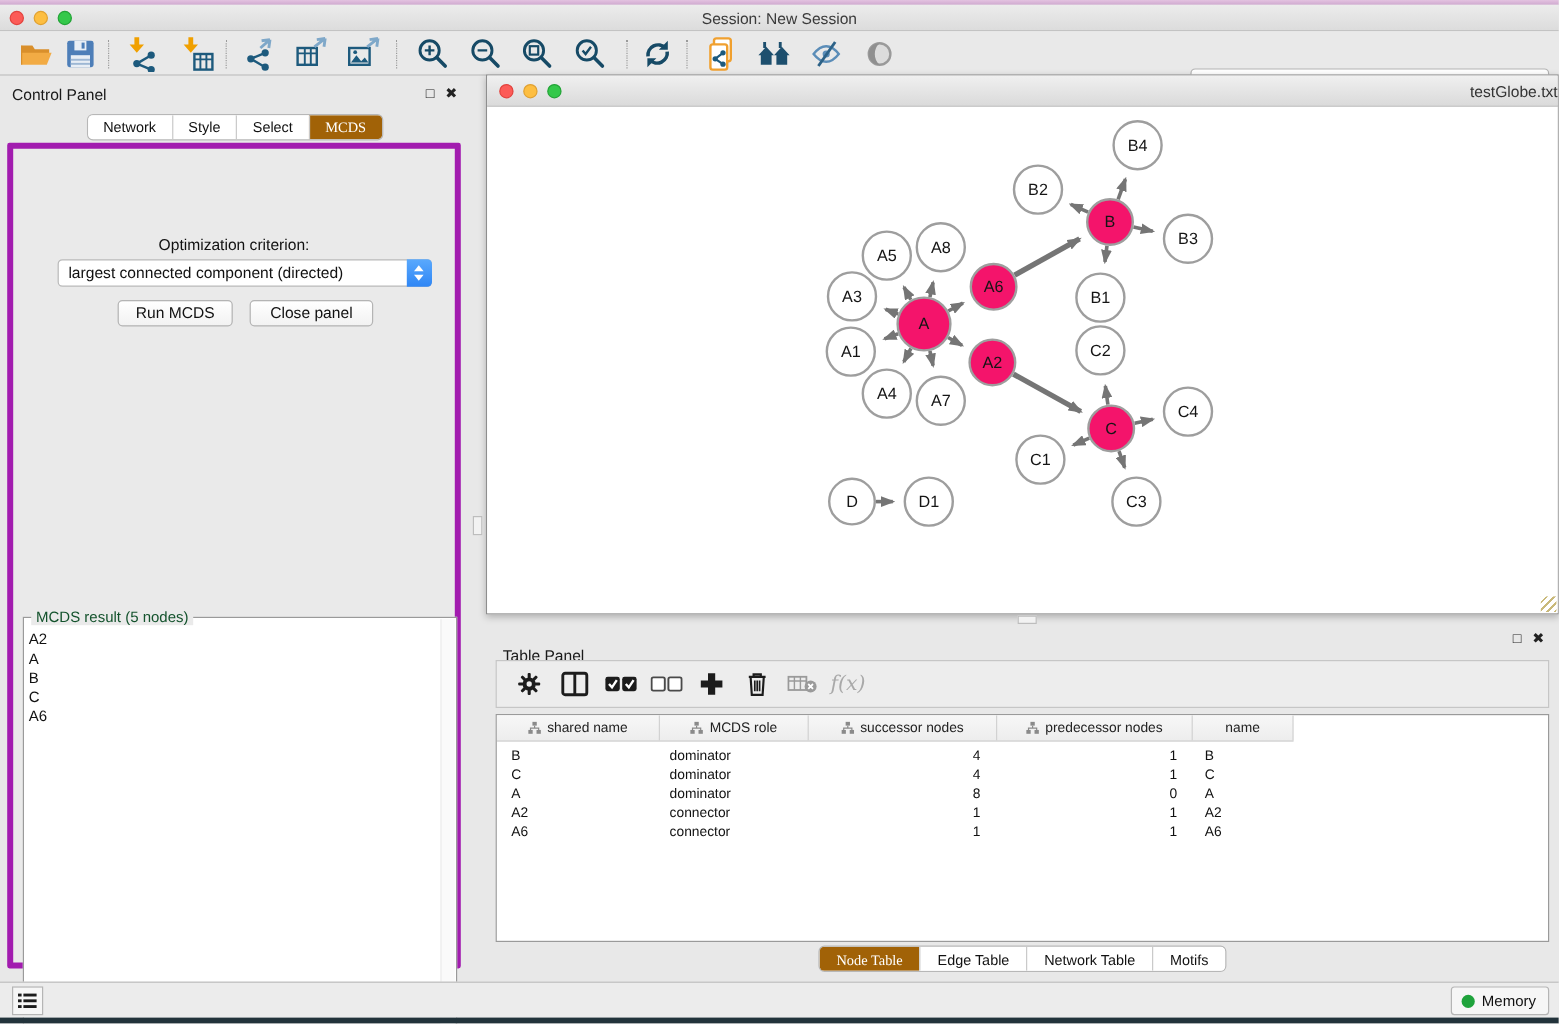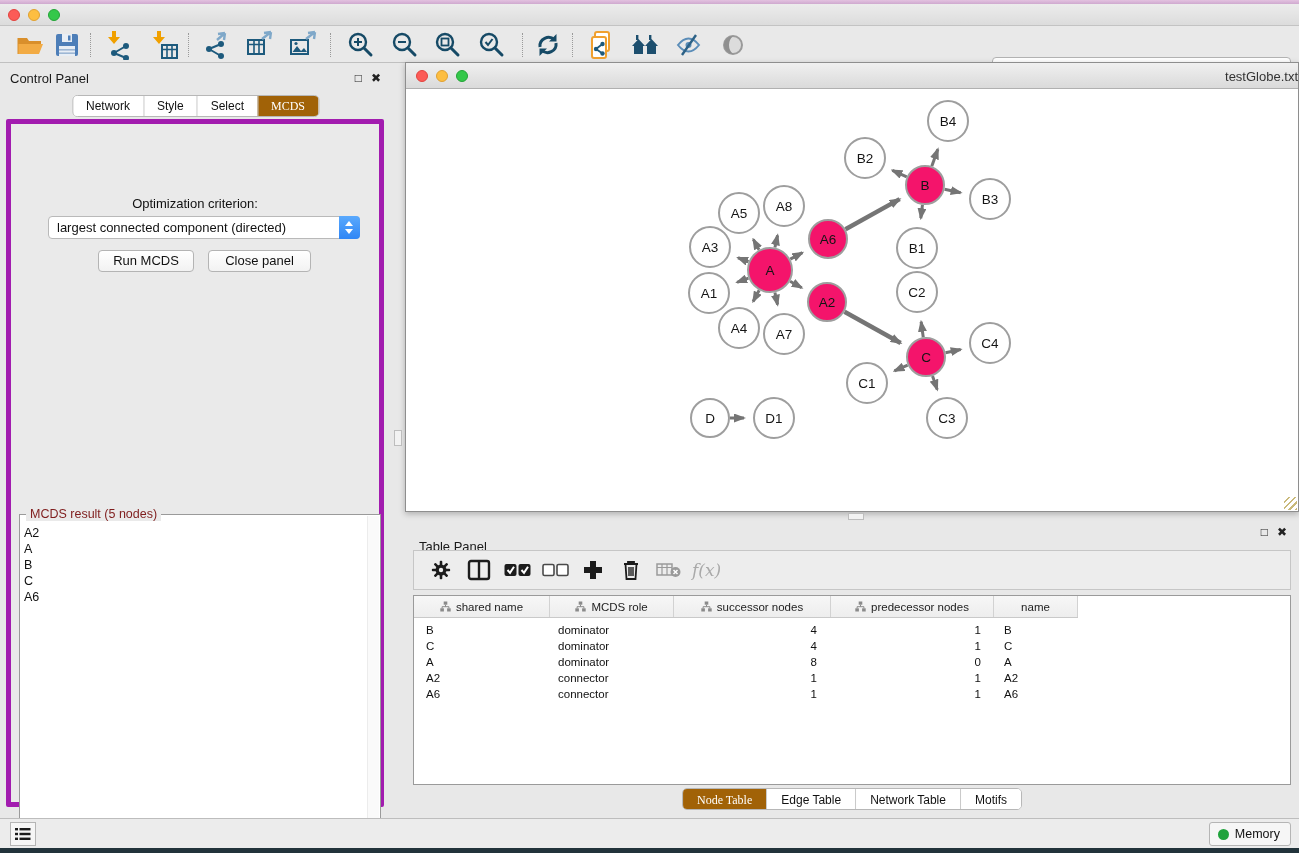"Session: New Session" div.title { html: none -> <div>Session: New Session</div> }
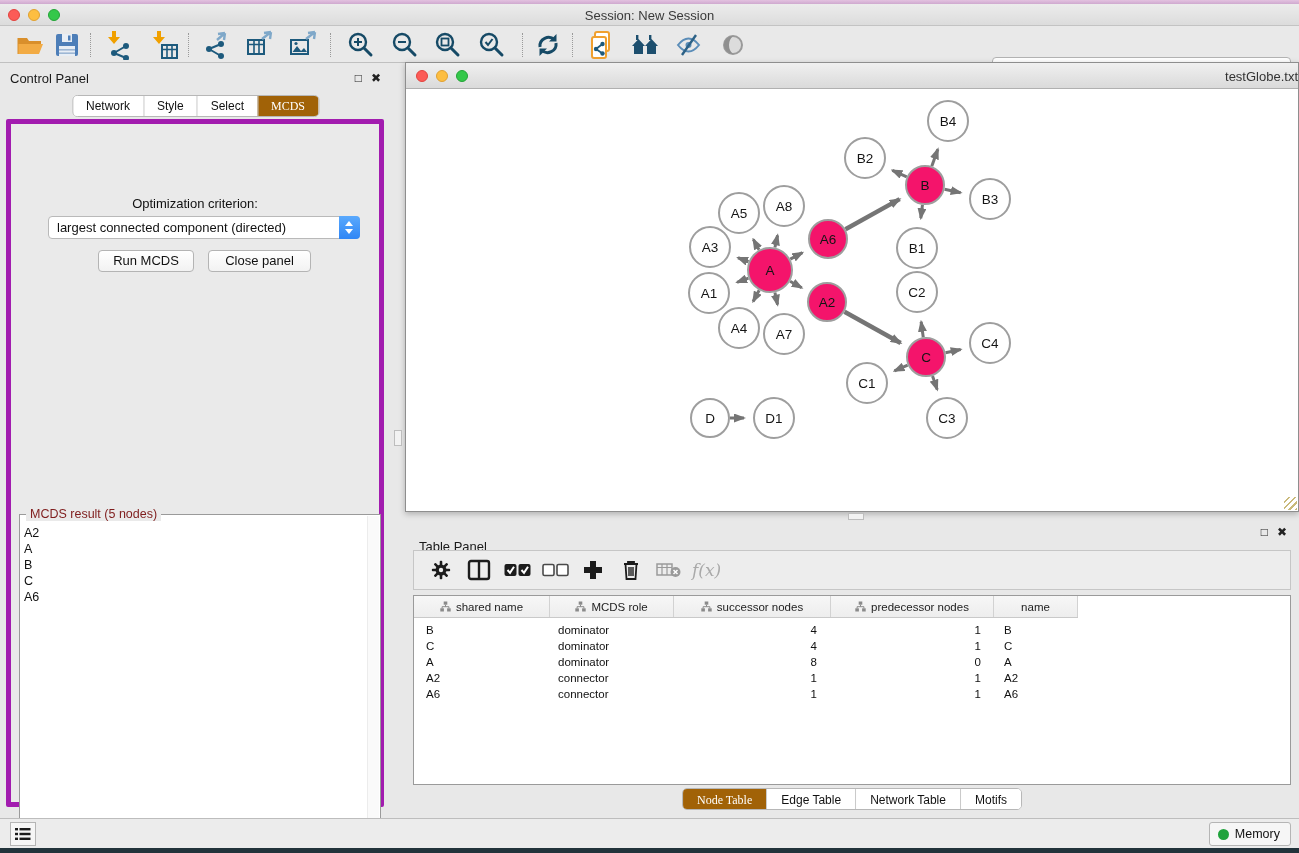"MCDS result (5 nodes)" .result-legend { color: #7f1d1d -> #14532d }
